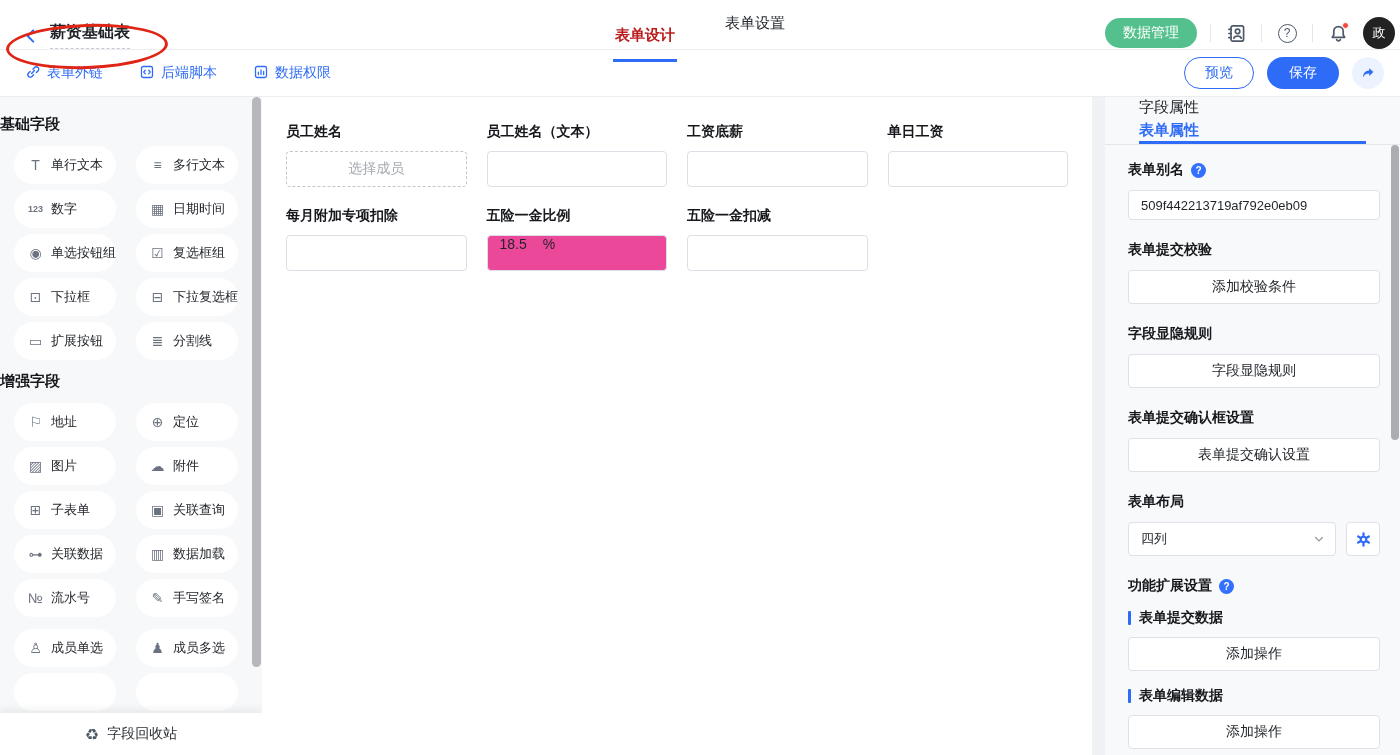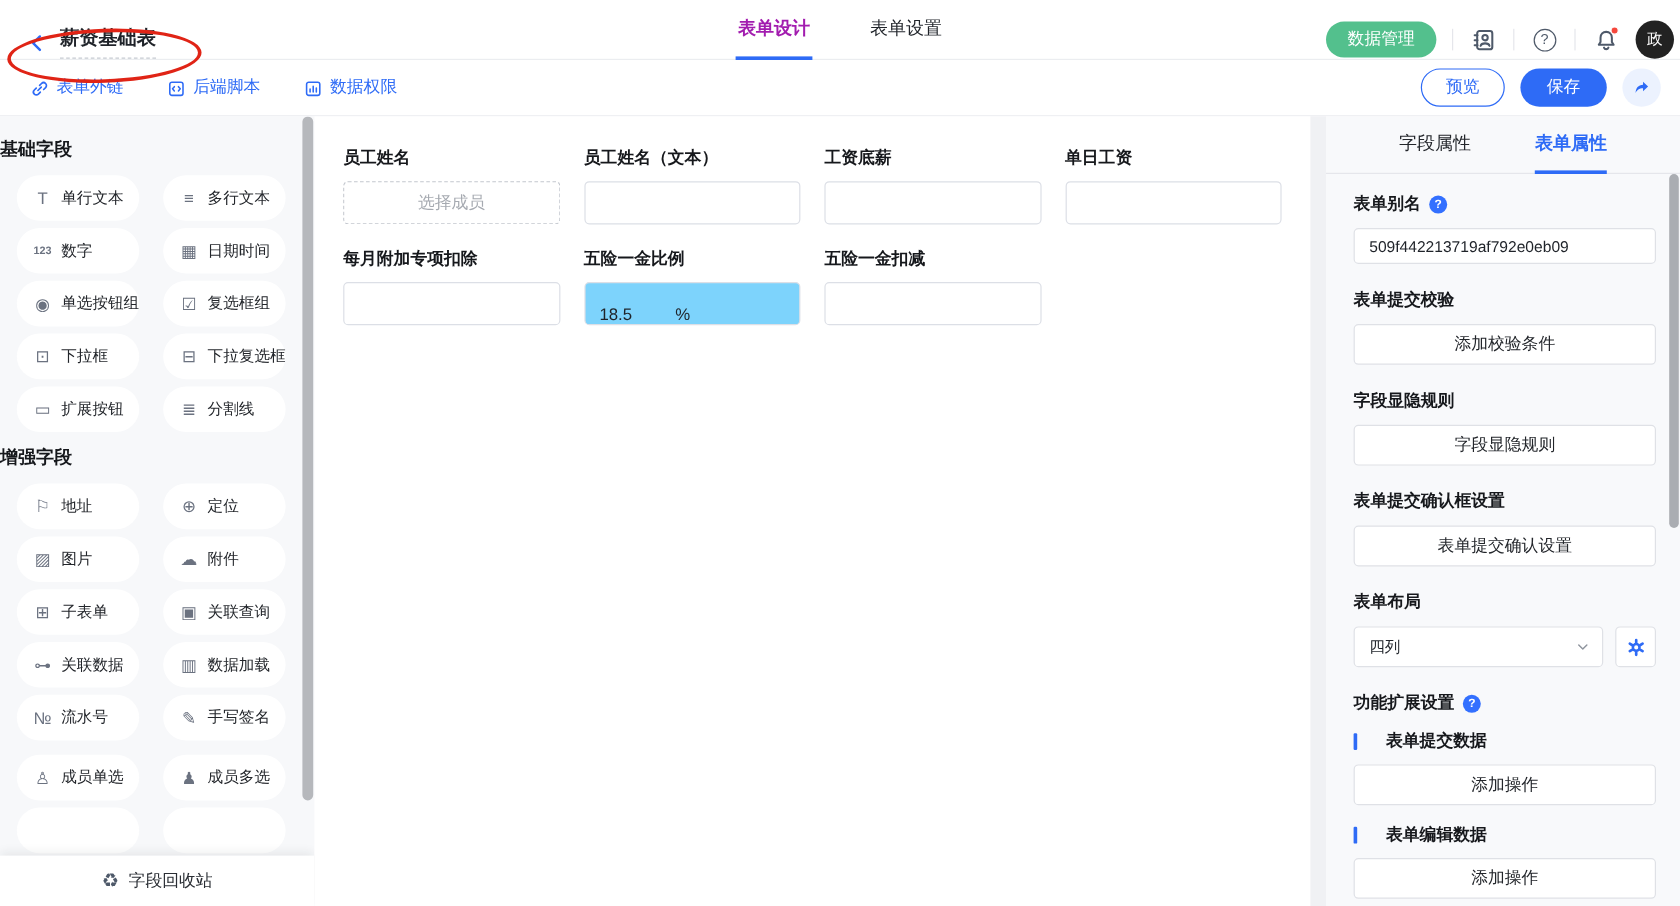"表单设计" .top-tab.active { color: #a21caf -> #b91c1c; margin-top: none -> 12px }
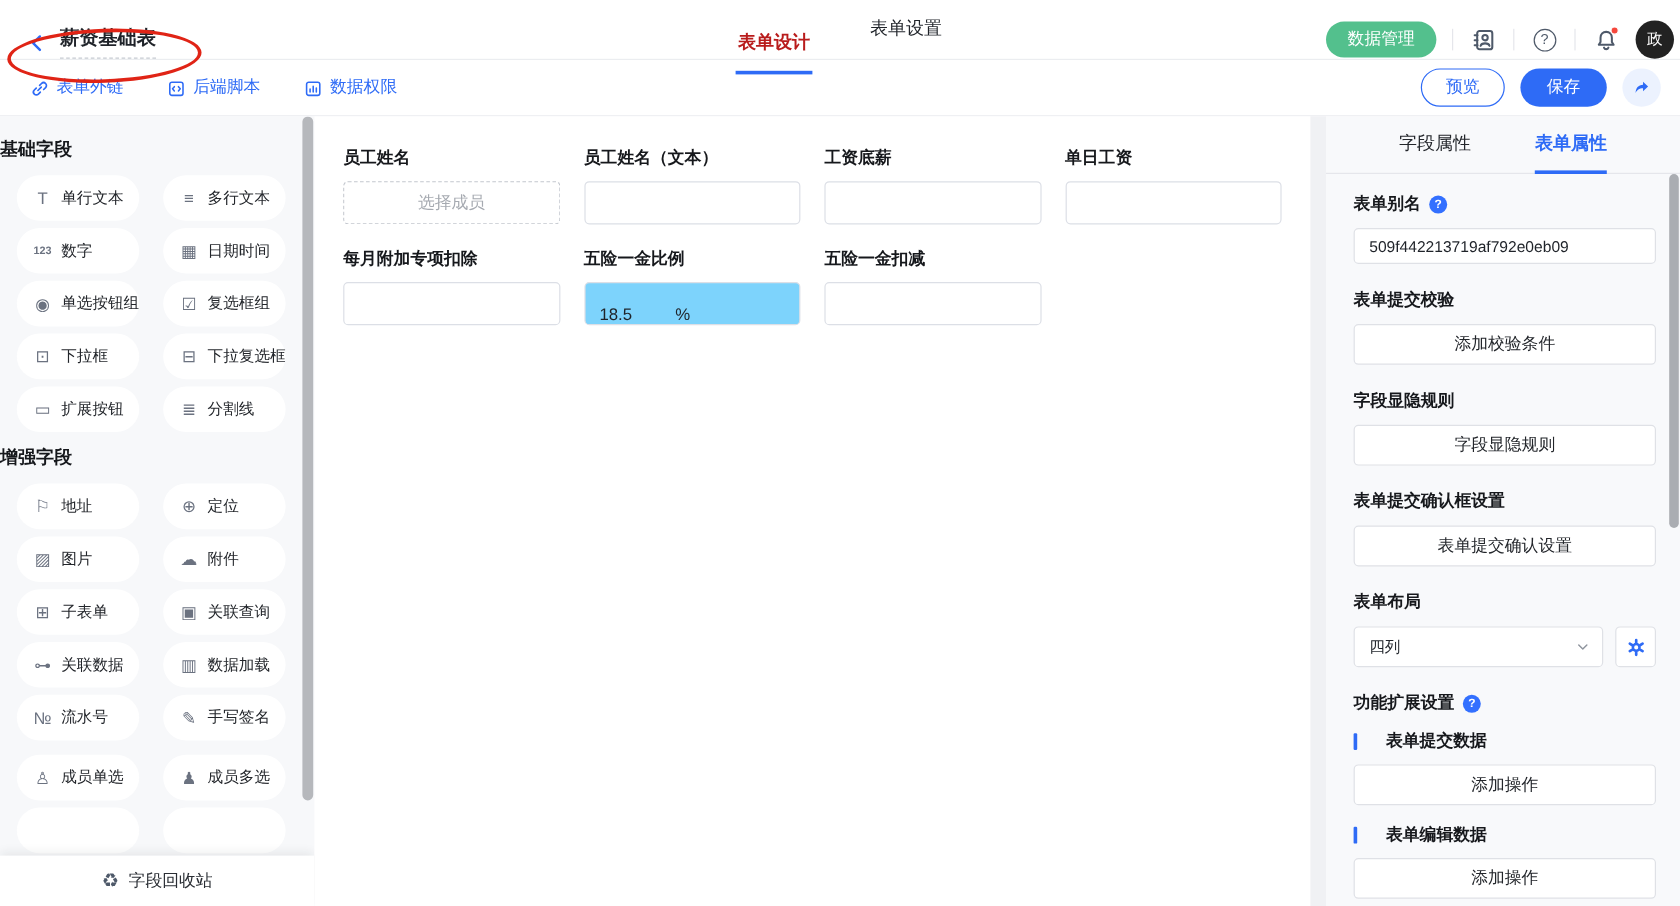"表单外链" .tool-link { align-items: flex-end -> flex-start }
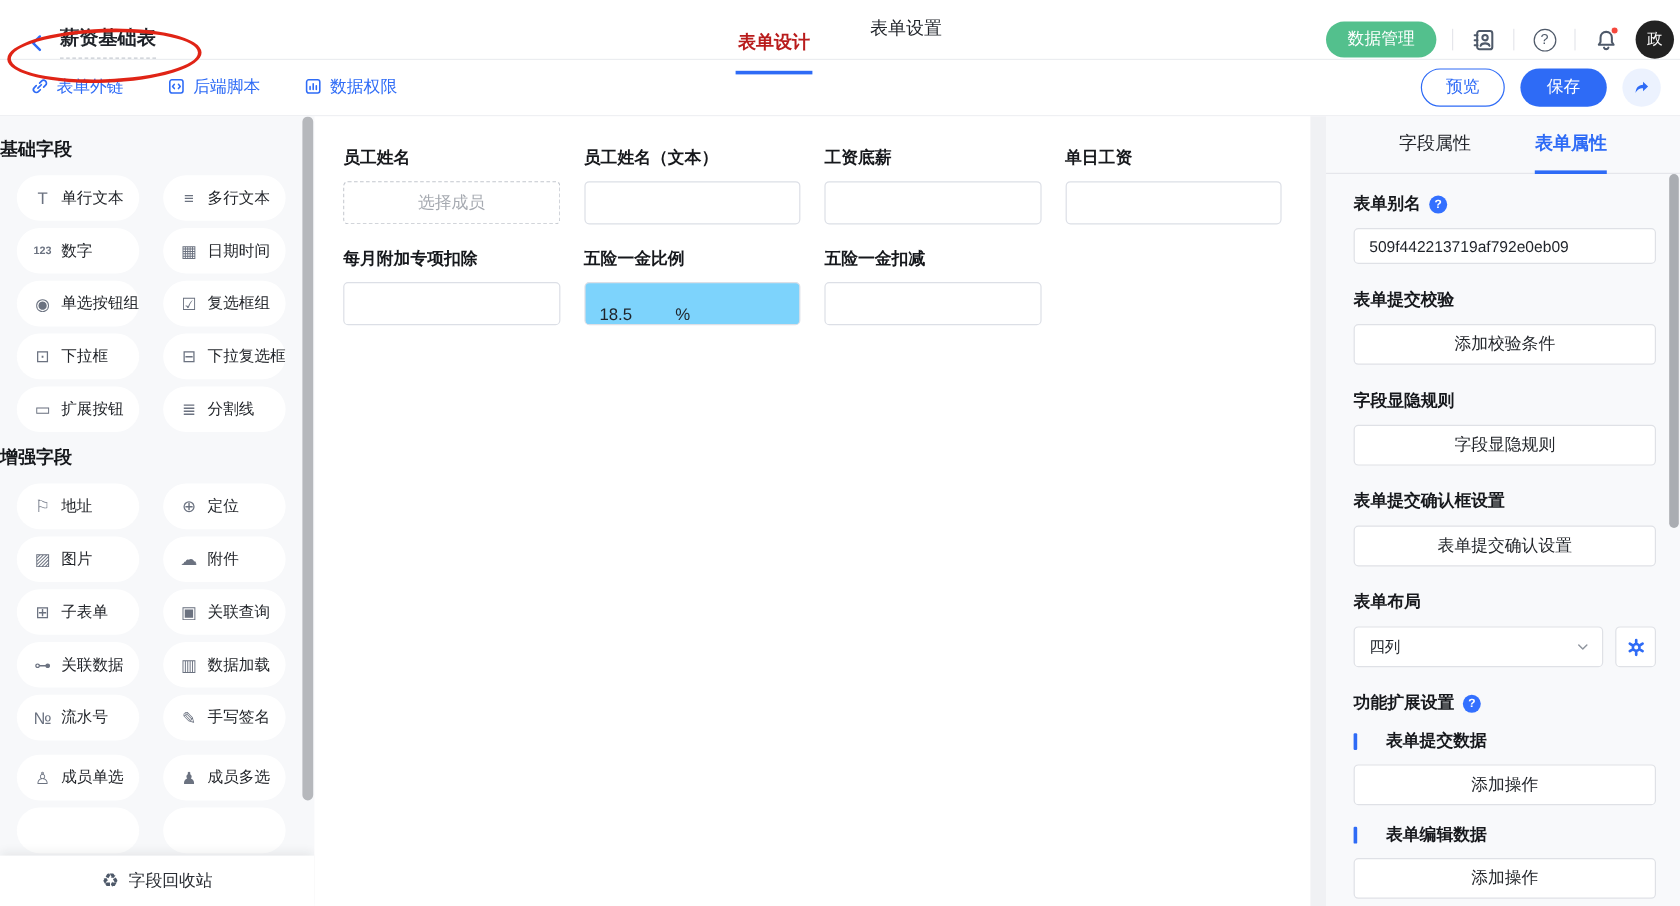"字段属性" .panel-tabs { flex-direction: none -> column }
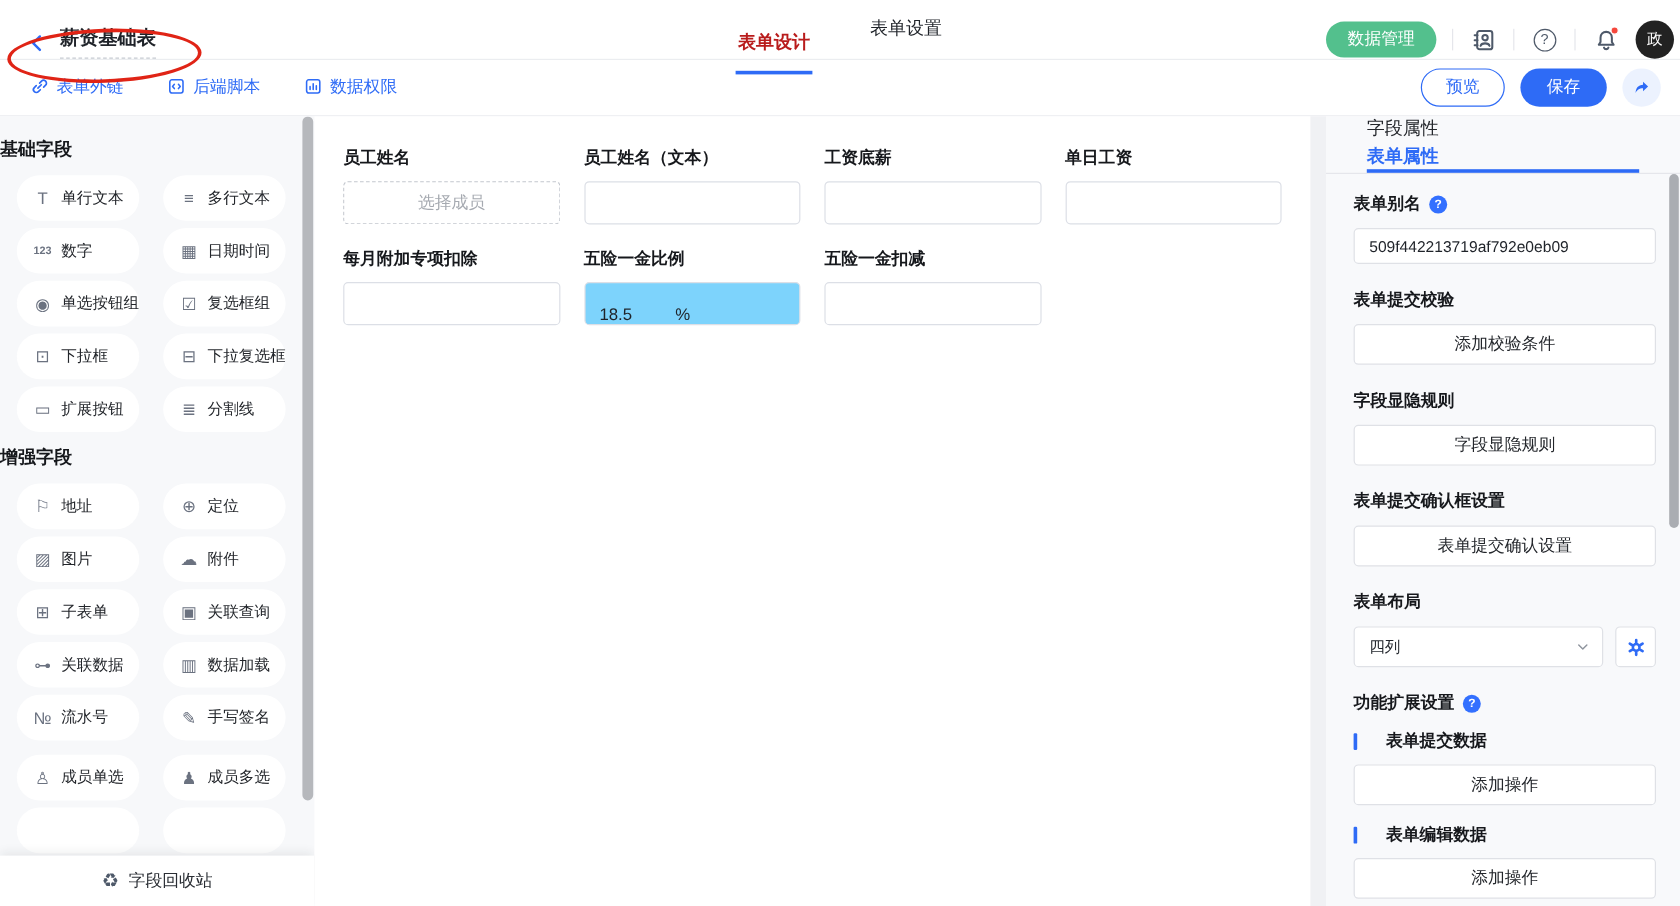"18.5" .input-like { align-items: flex-end -> flex-start; background: #7dd3fc -> #ec4899; gap: 20px -> none }
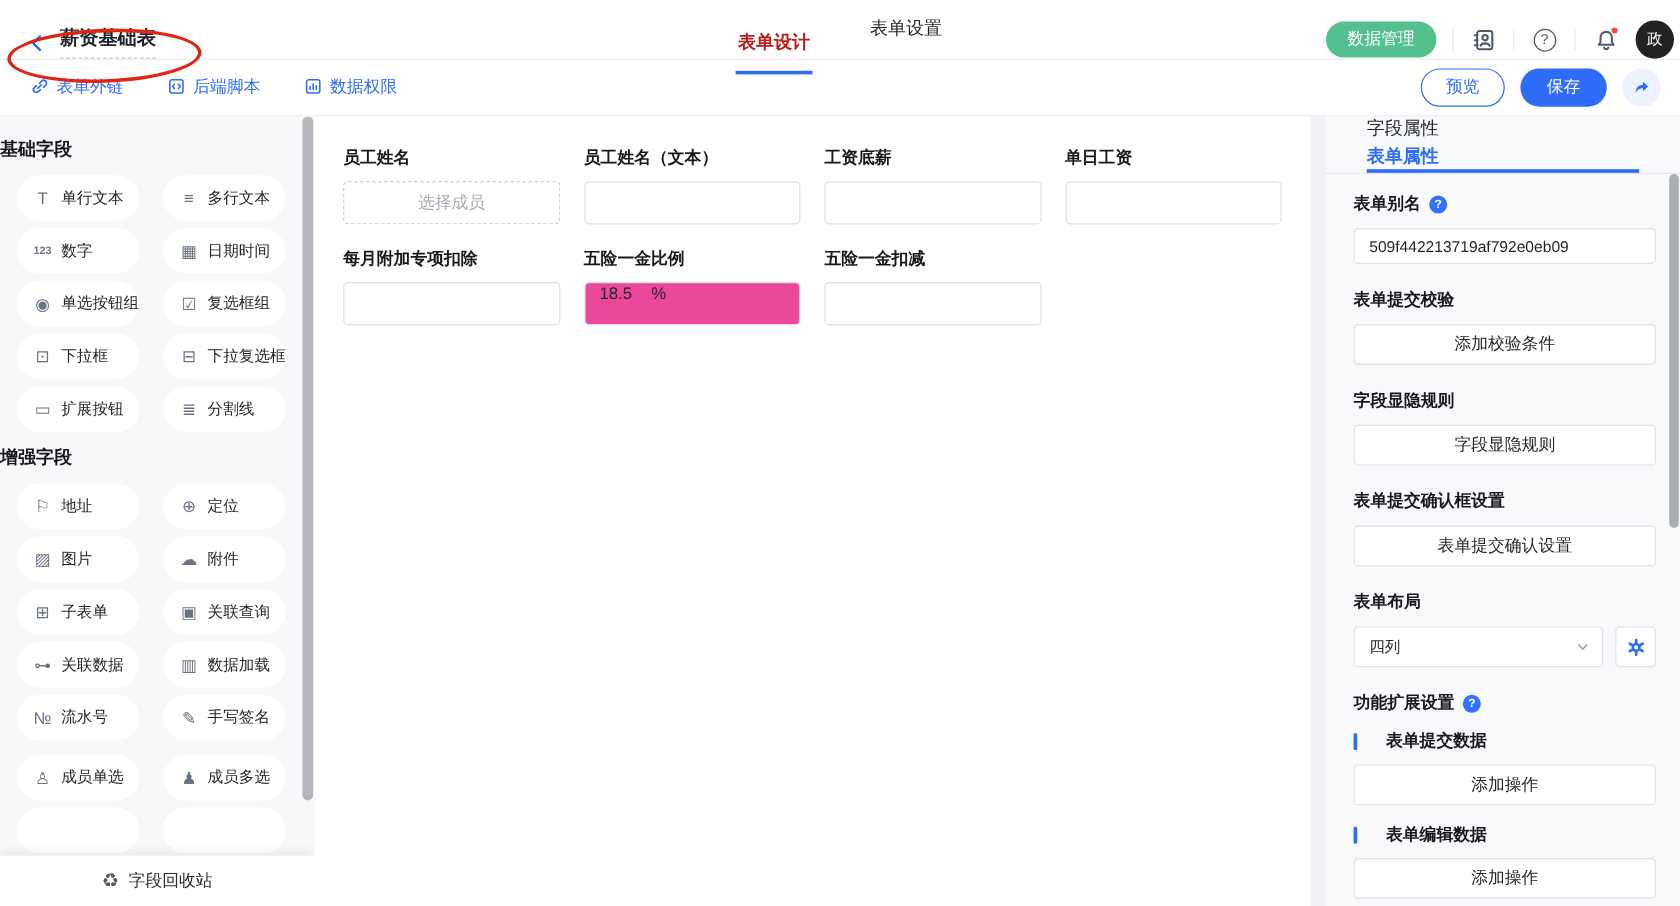"表单提交数据" .ext-h { gap: 24px -> 8px }
